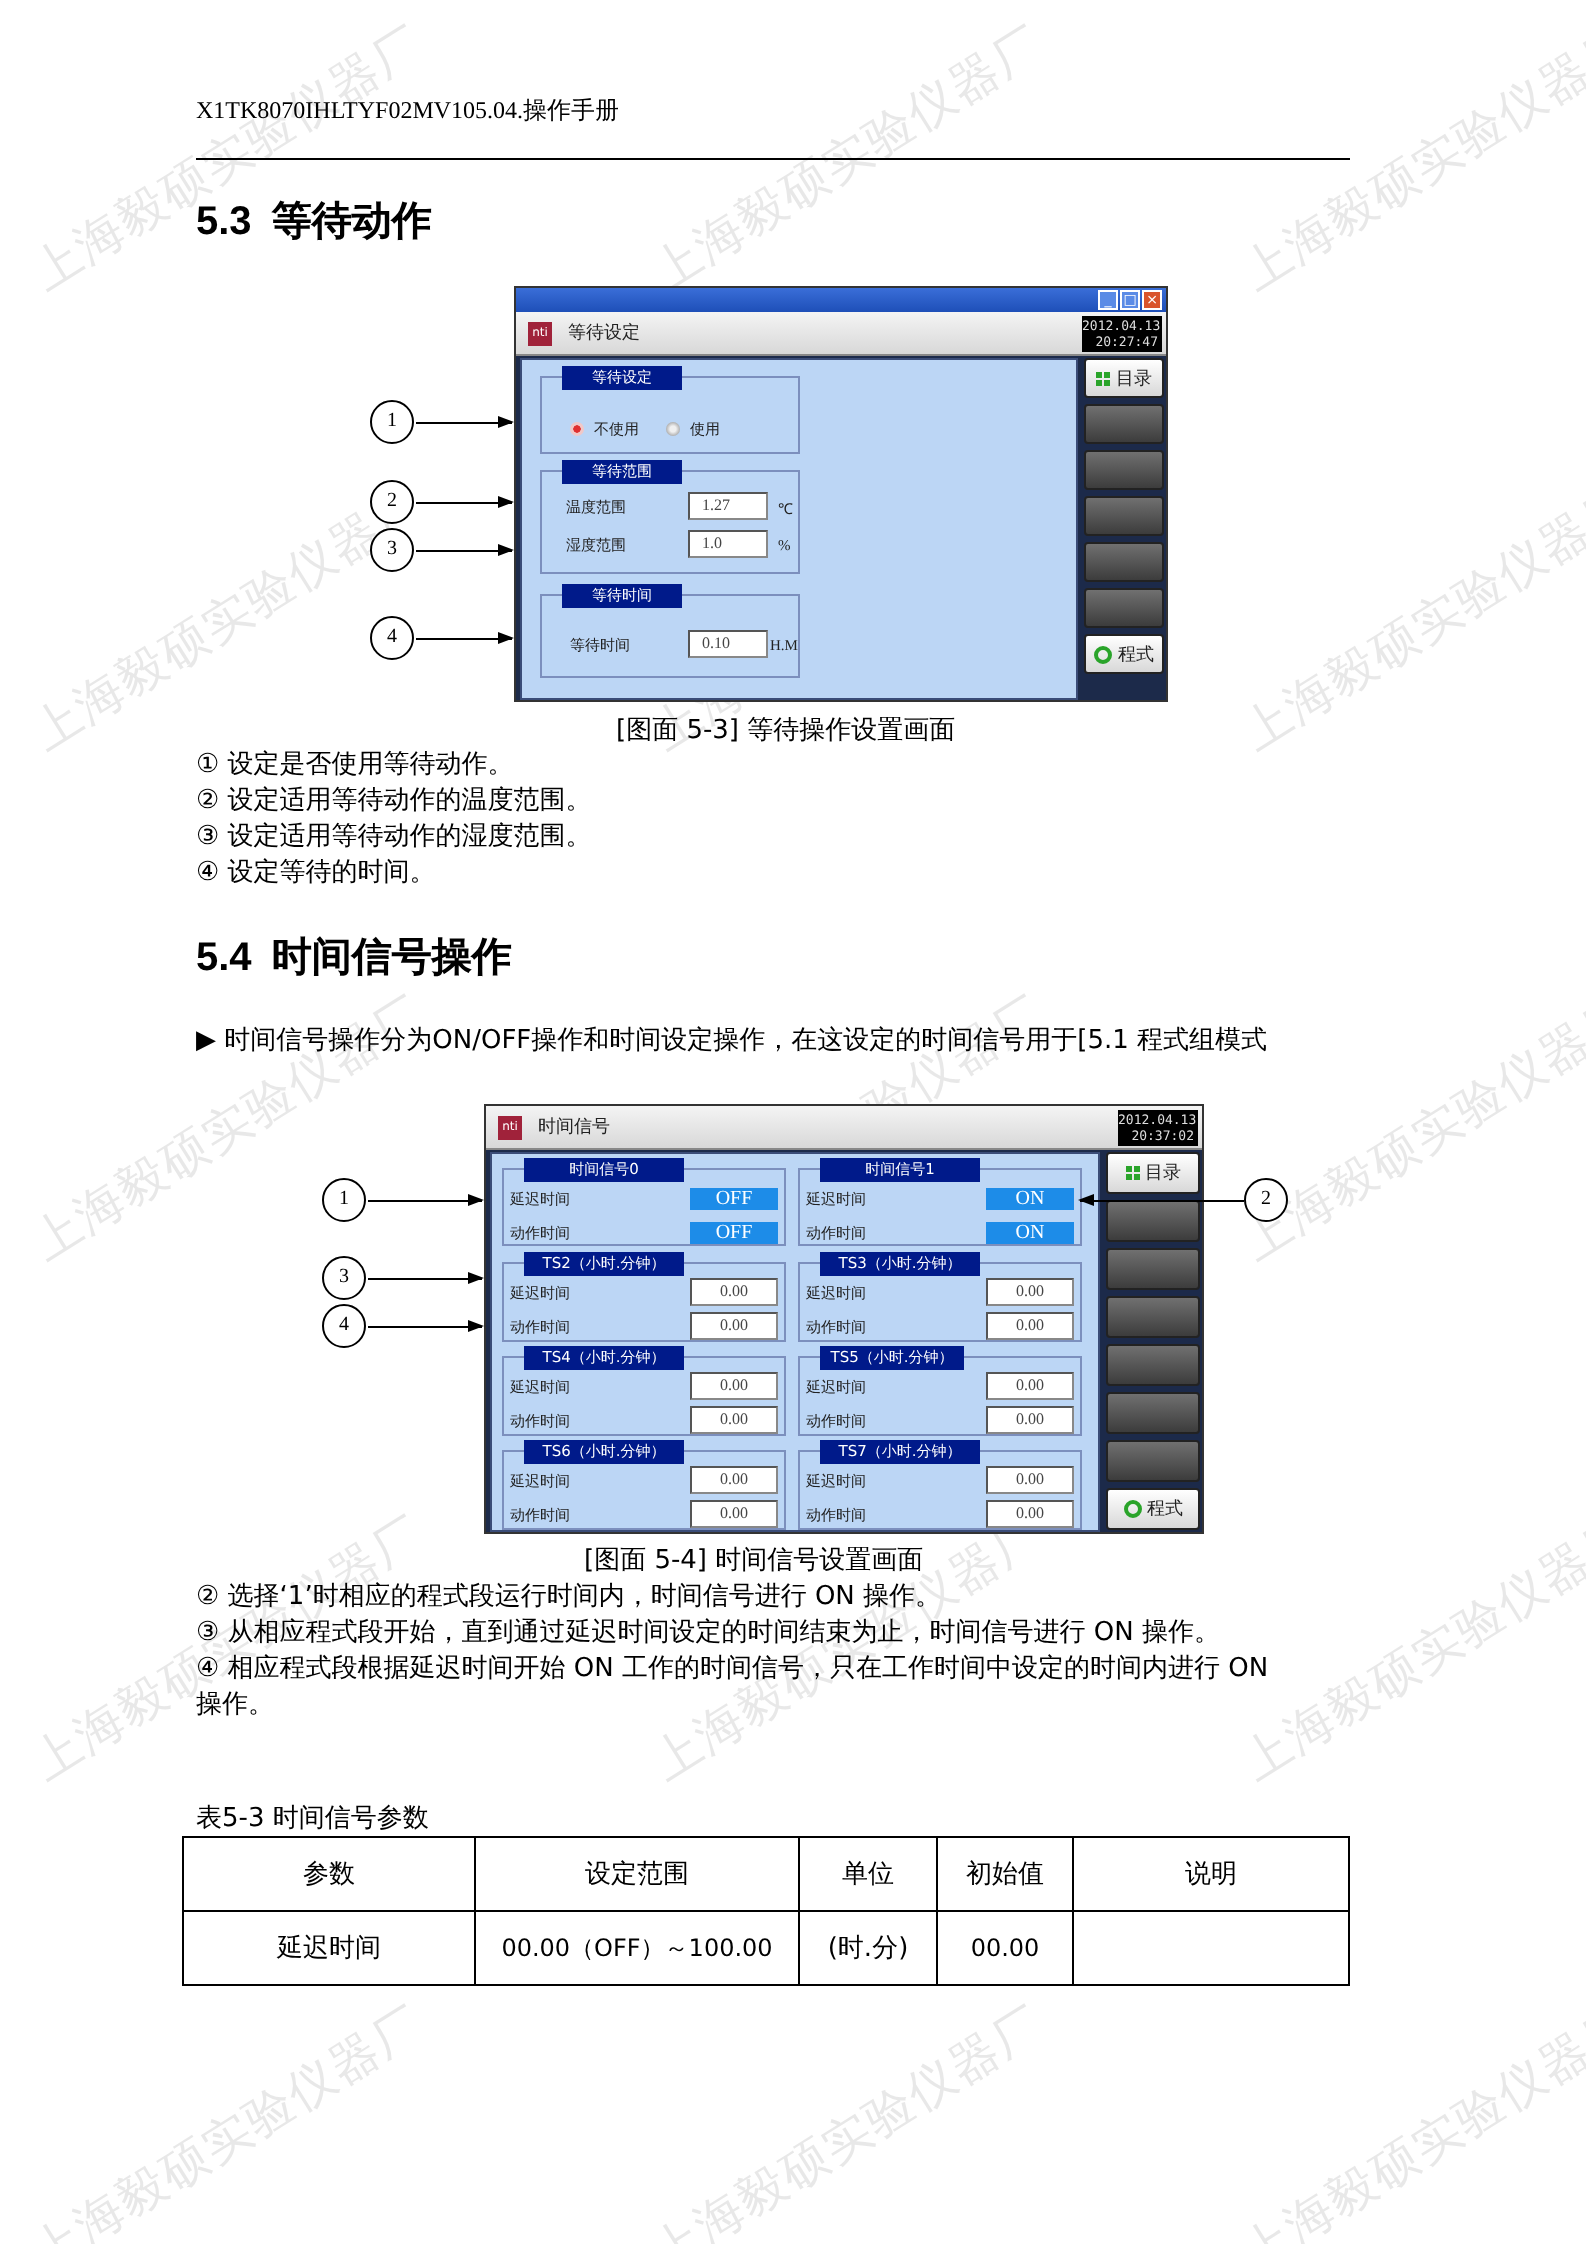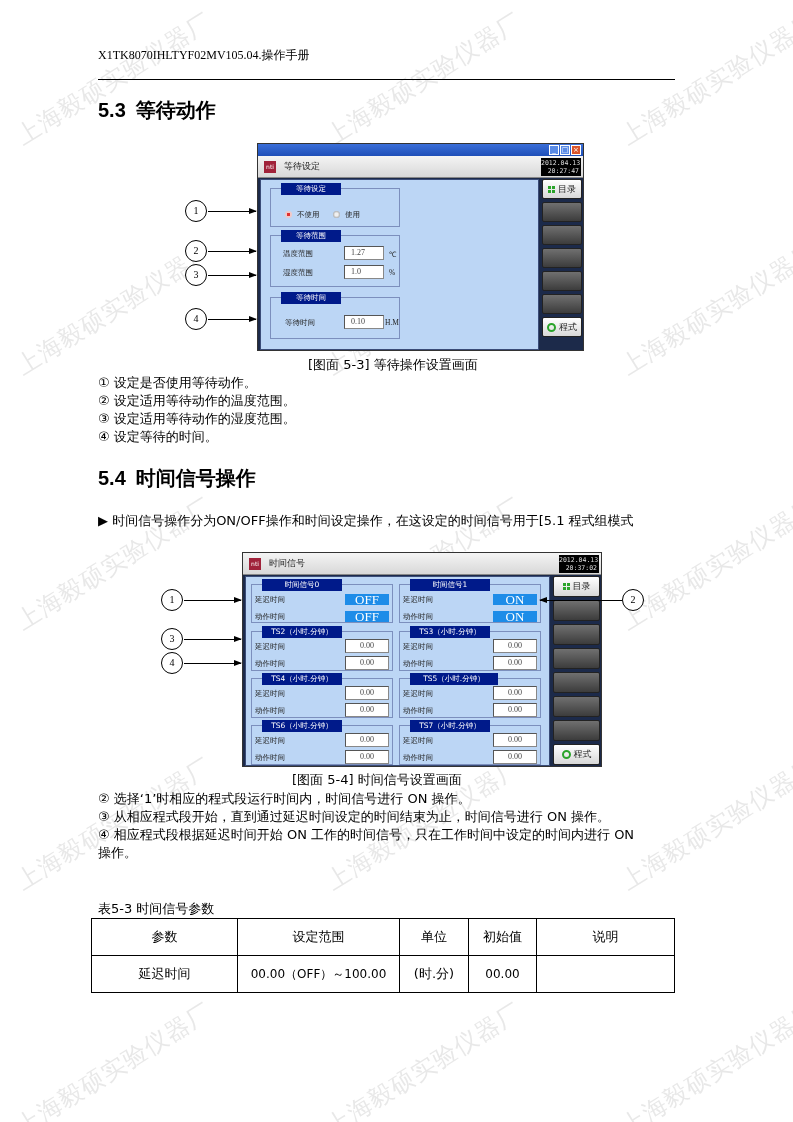"OFF" .toggle { font-size: 13px -> 10px }
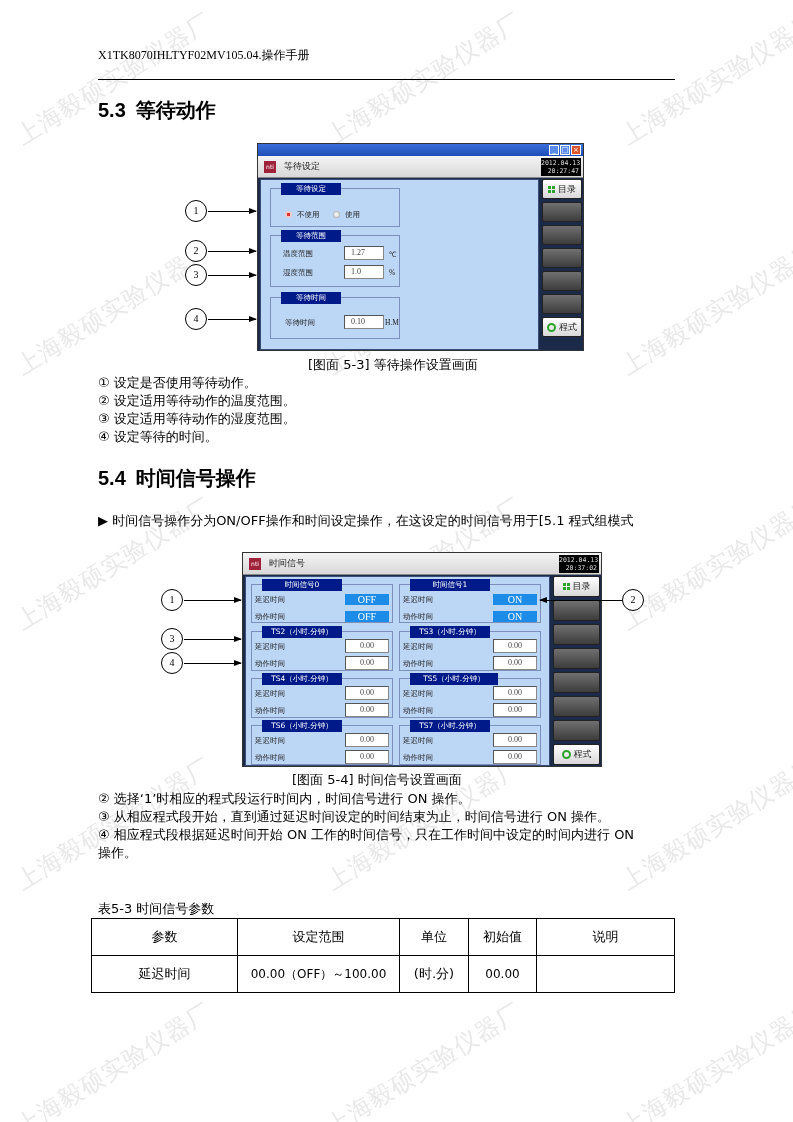"TS5（小时.分钟）" div.grp-title { width: 88px -> 72px }
